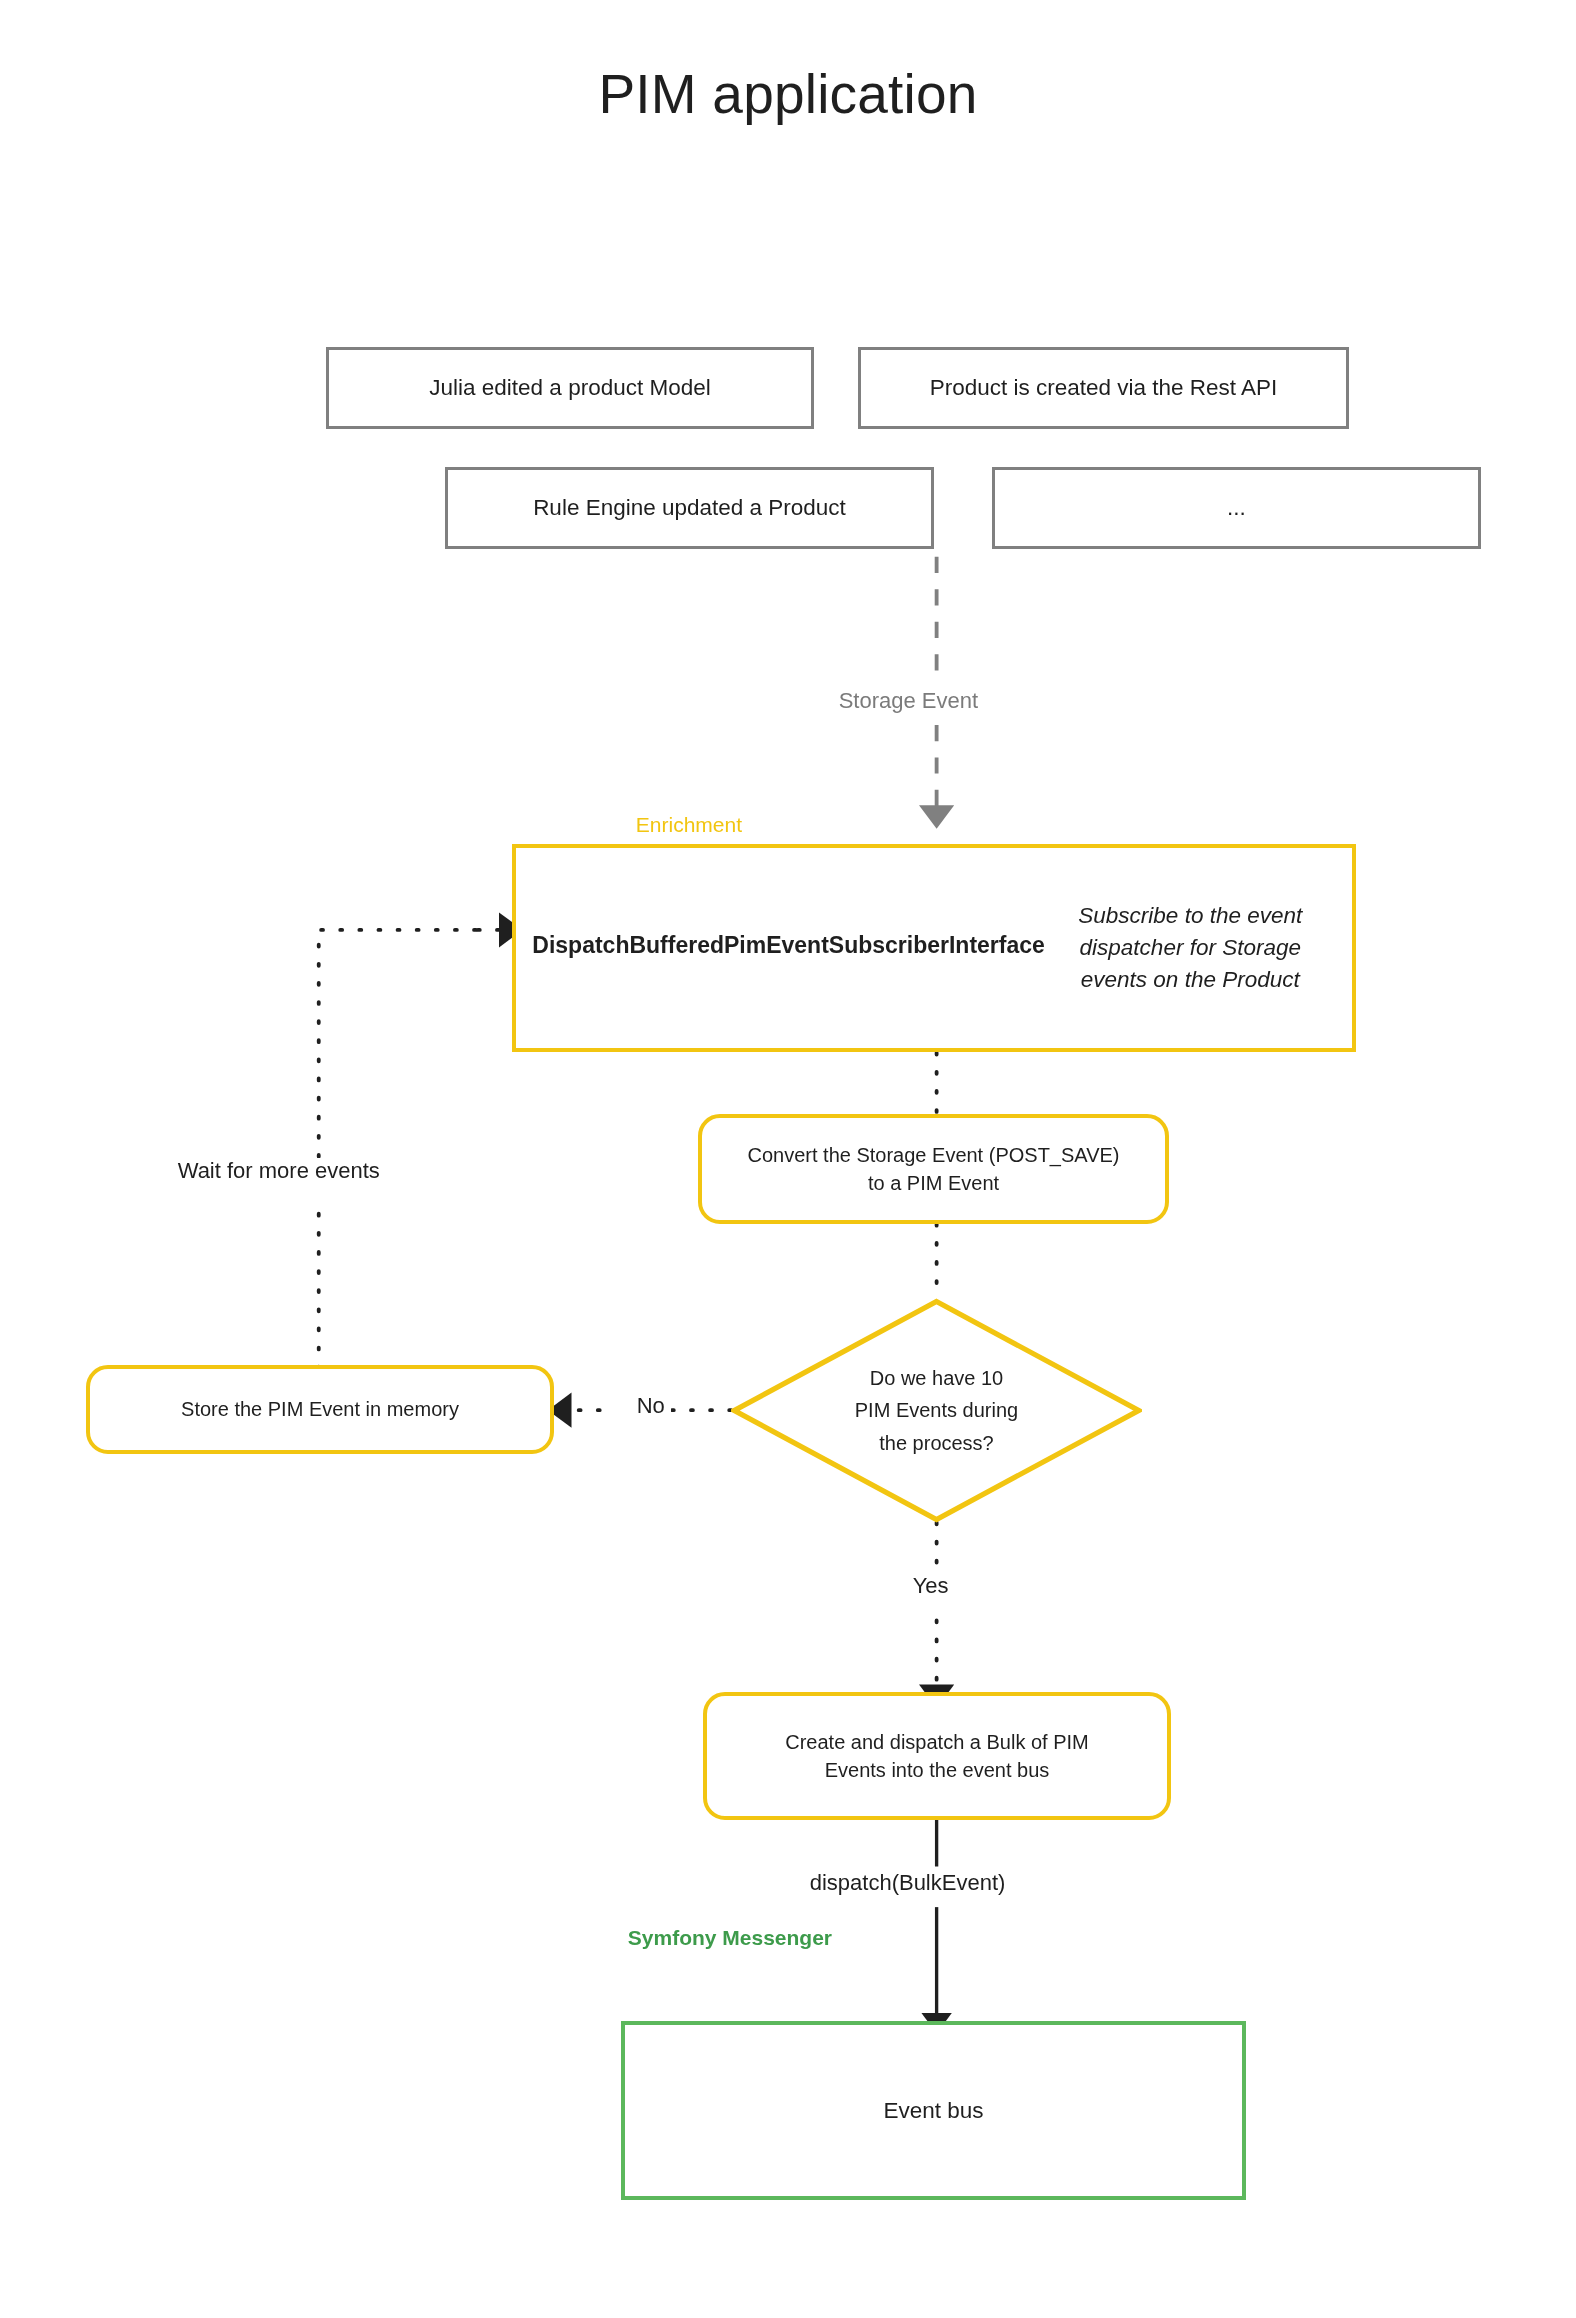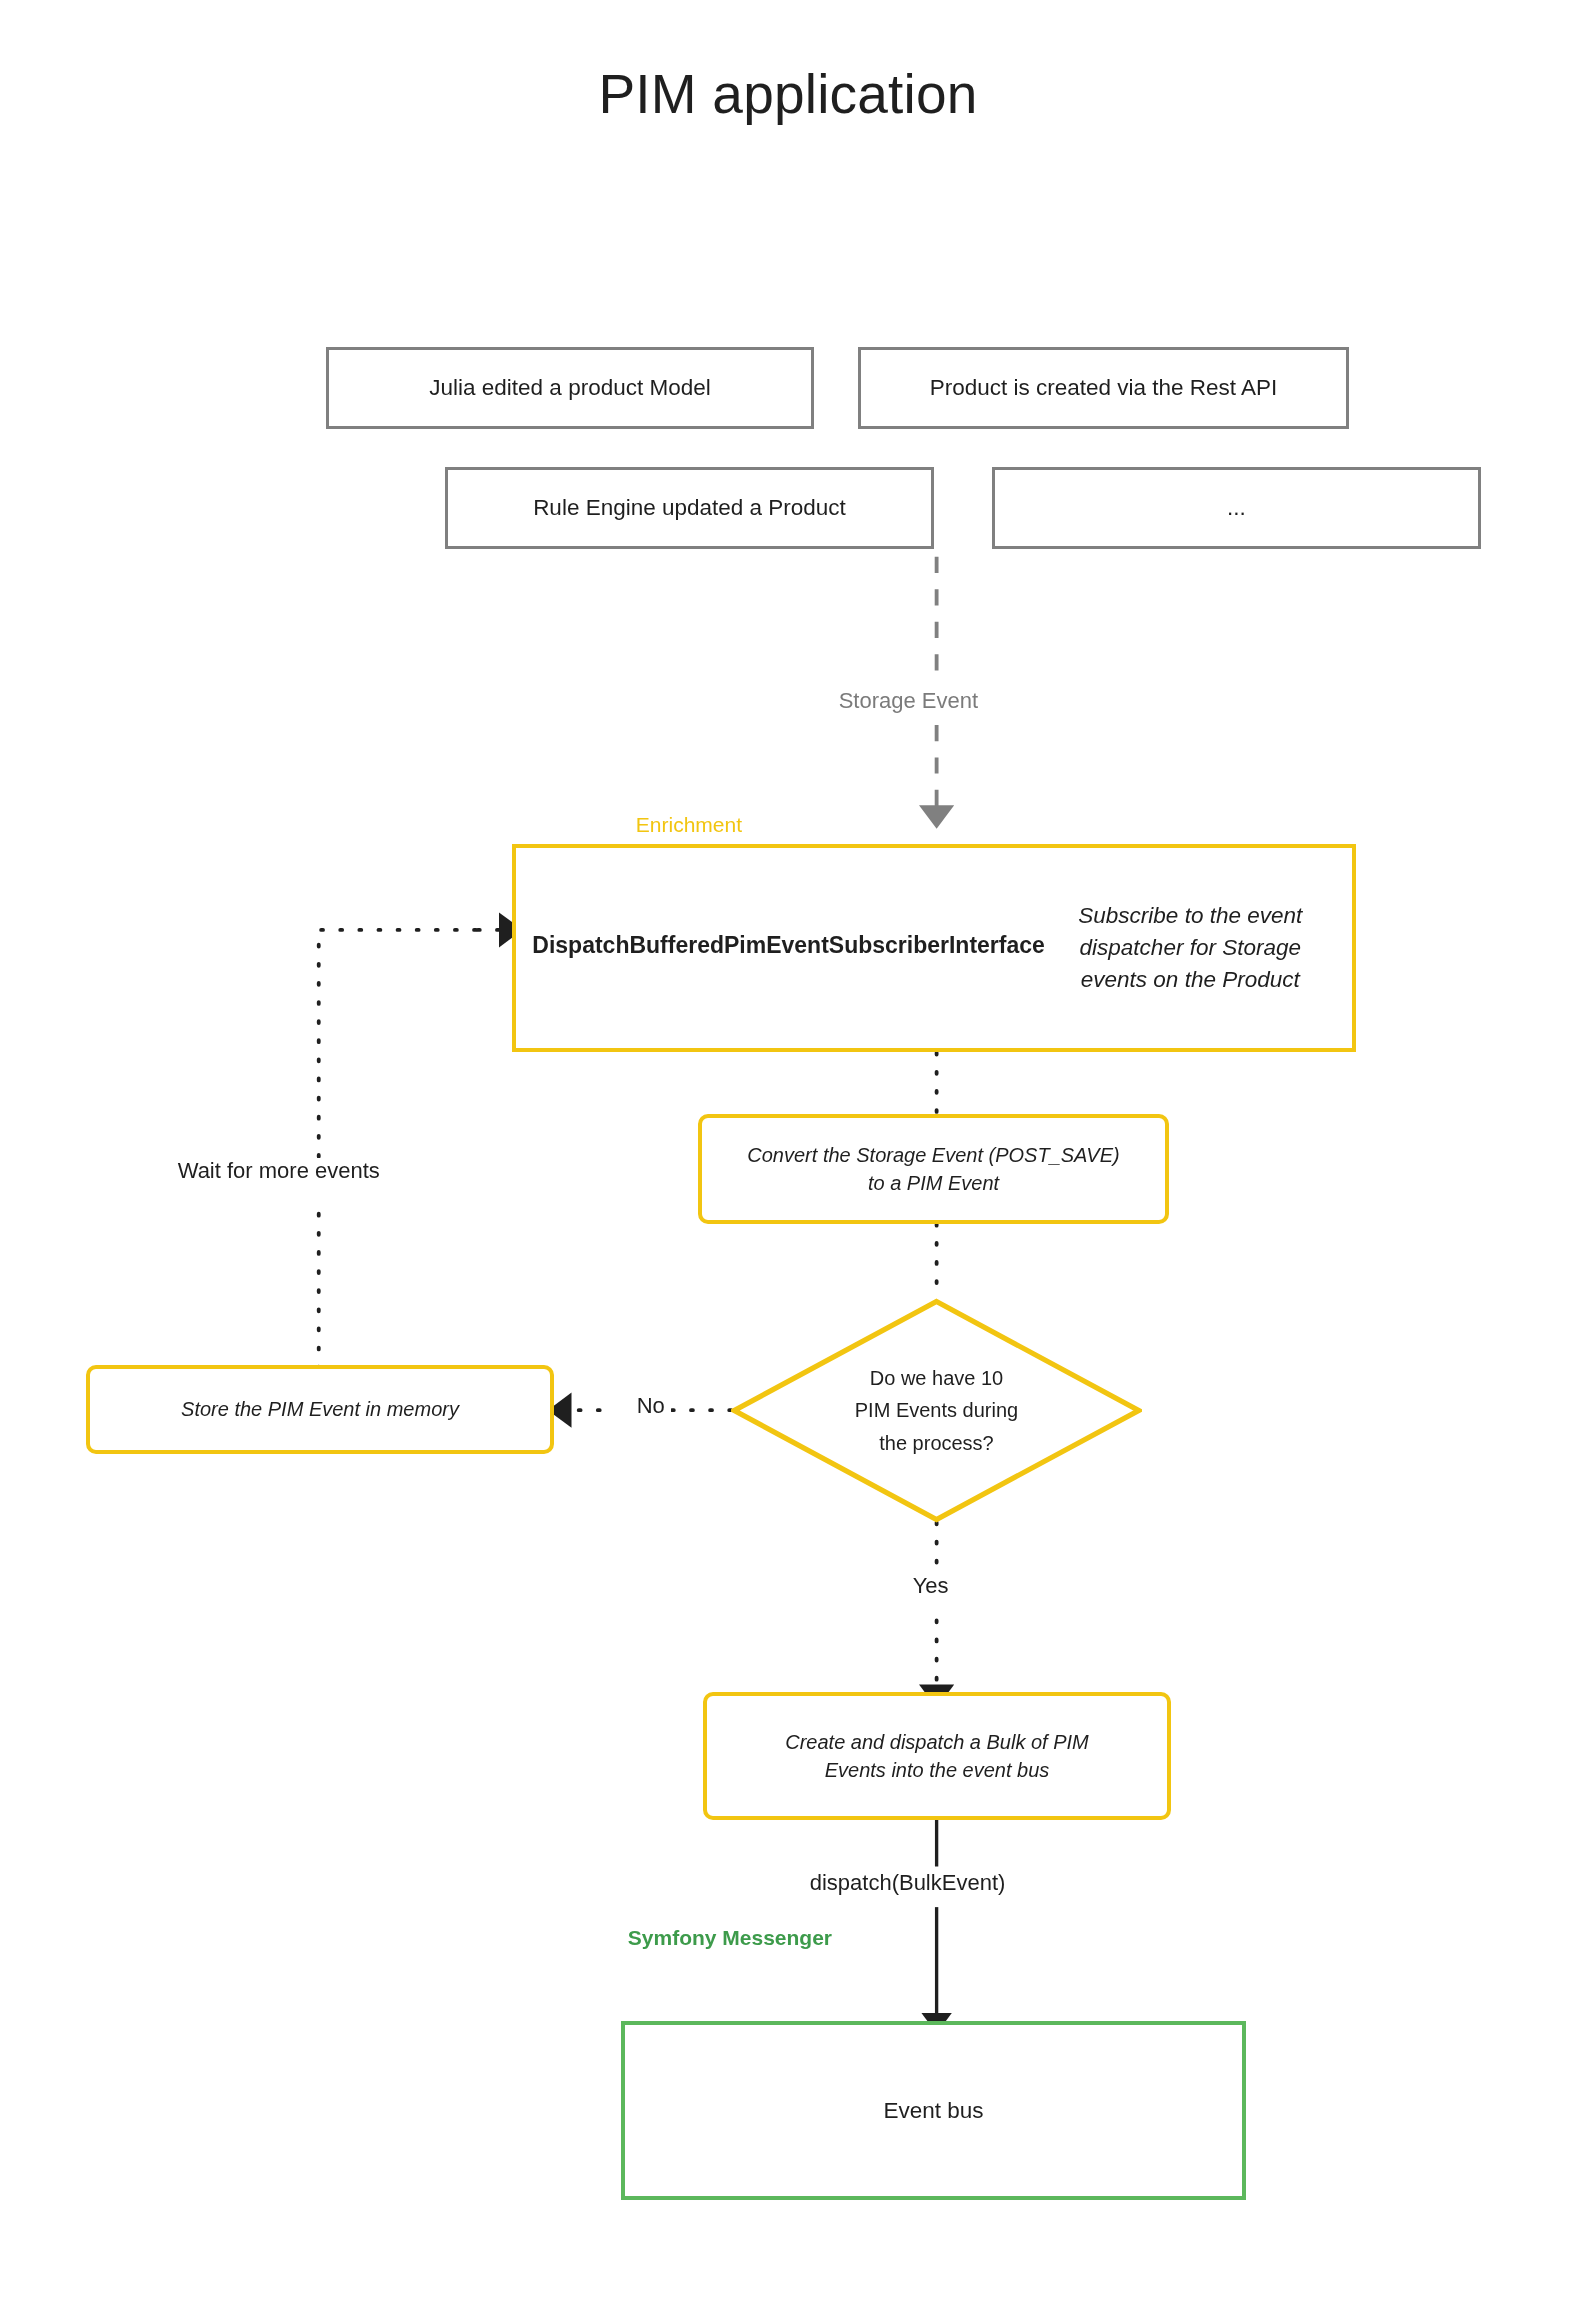"Convert the Storage Event (POST_SAVE)" .node.yellow-round { border-radius: 10px -> 22px; font-style: italic -> none }
